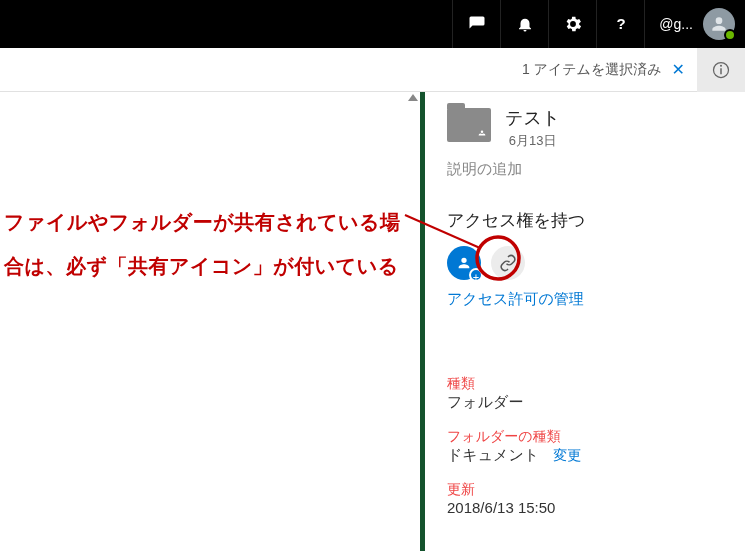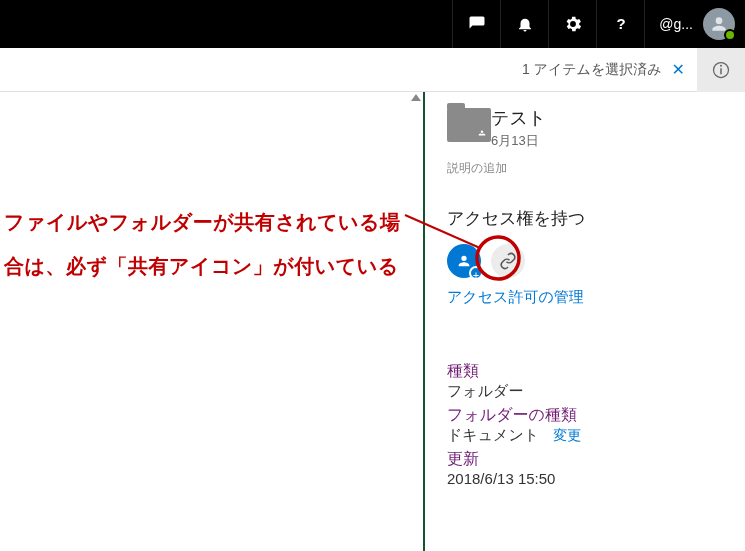"テスト" .item-head { gap: none -> 14px; text-align: none -> center }
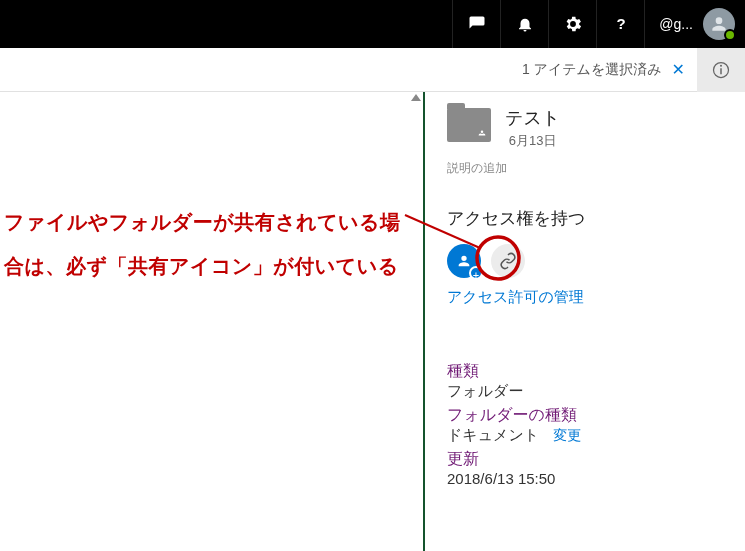"説明の追加" .add-desc { font-size: 12px -> 15px }
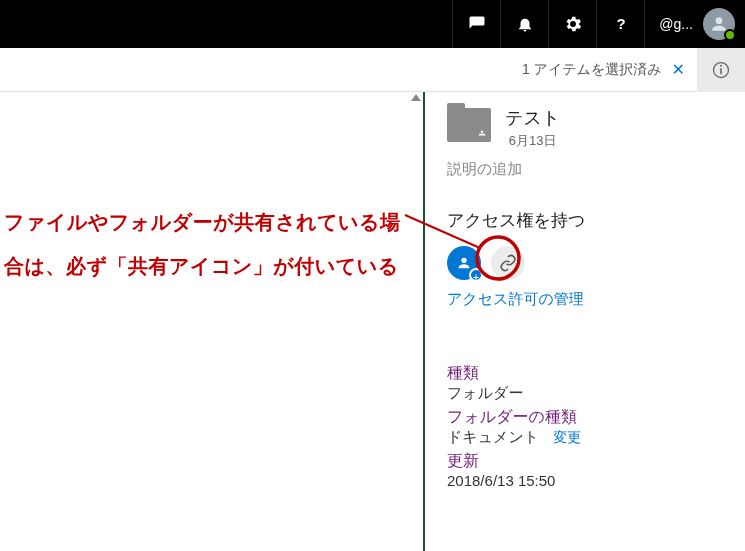"ファイルやフォルダーが共有されている場合は、必ず「共有アイコン」が付いている" .left-pane { border-right: 2px solid #14532d -> 5px solid #14532d }
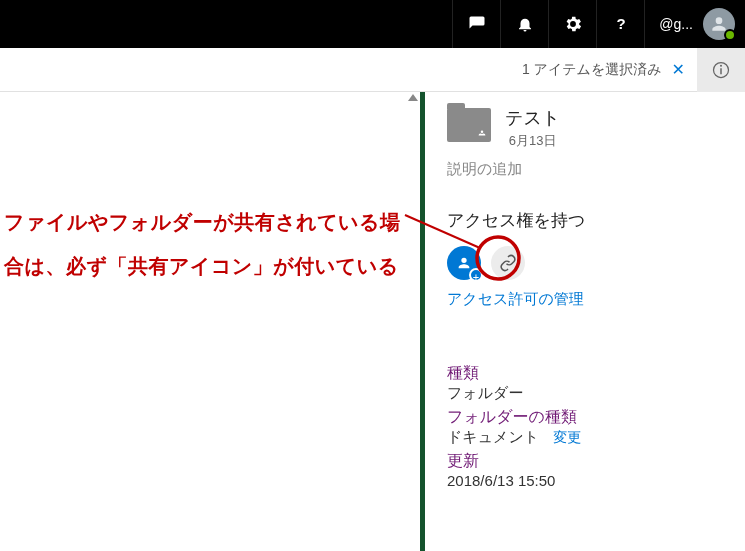"種類" .info-block .label { color: #701a75 -> #ef4444; font-size: 16px -> 14px; margin-top: 4px -> 16px }
